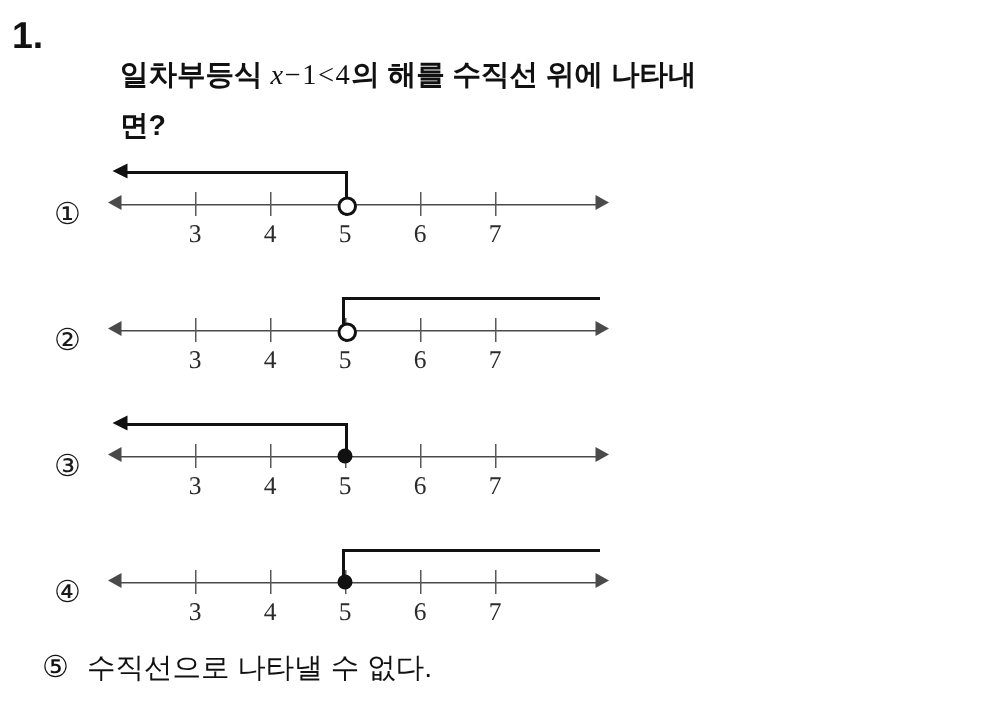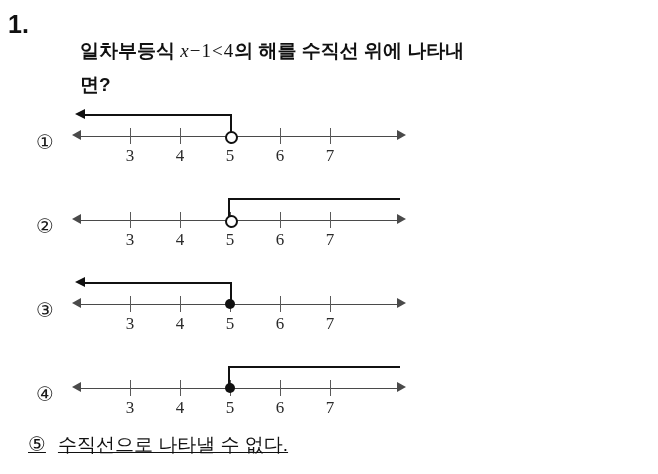"⑤ 수직선으로 나타낼 수 없다." .choice5 { text-decoration: underline -> none }
